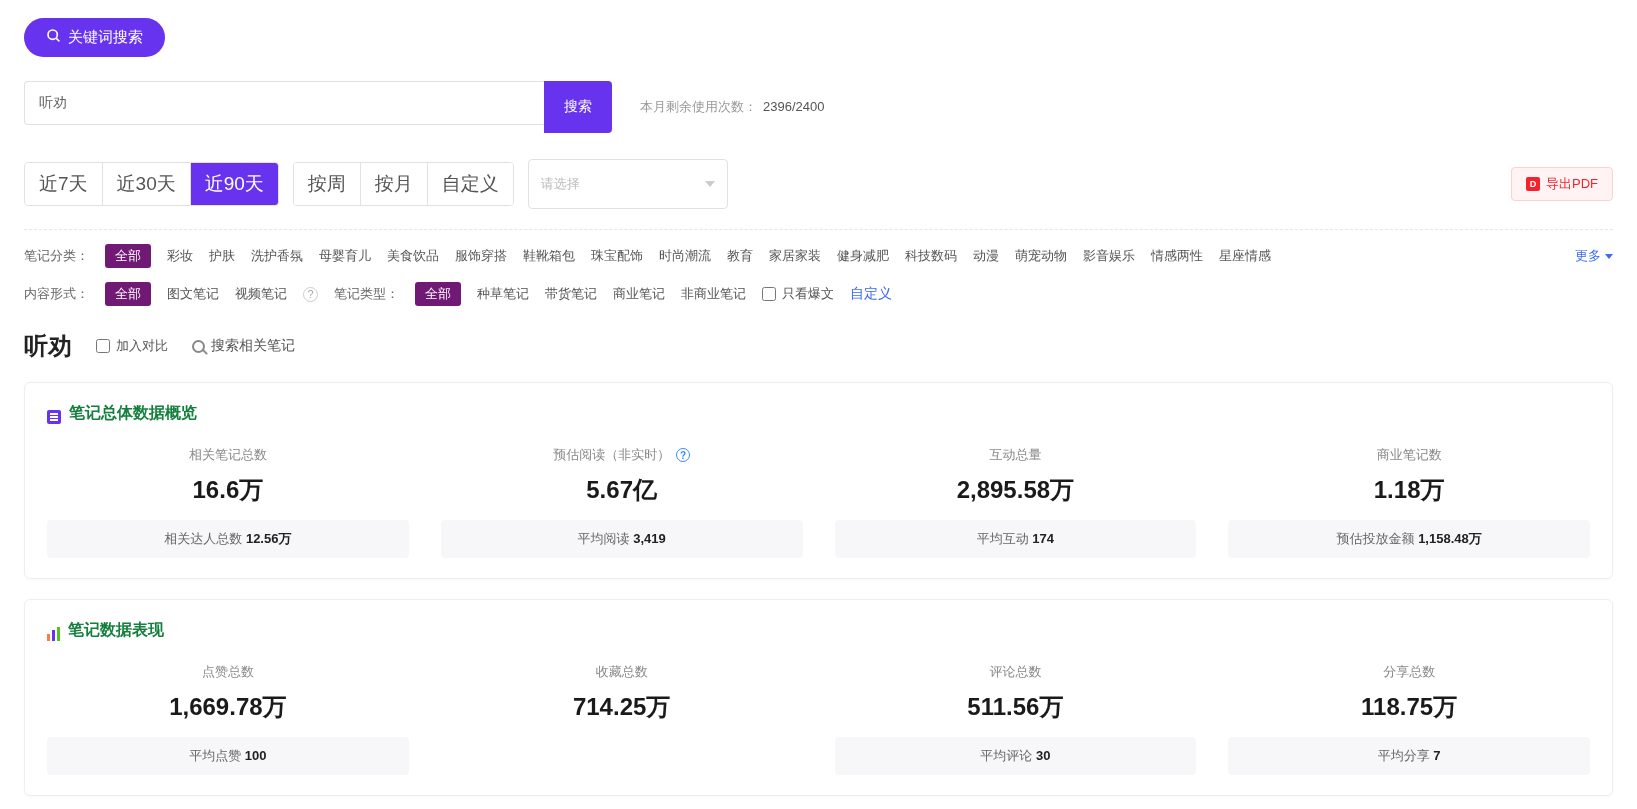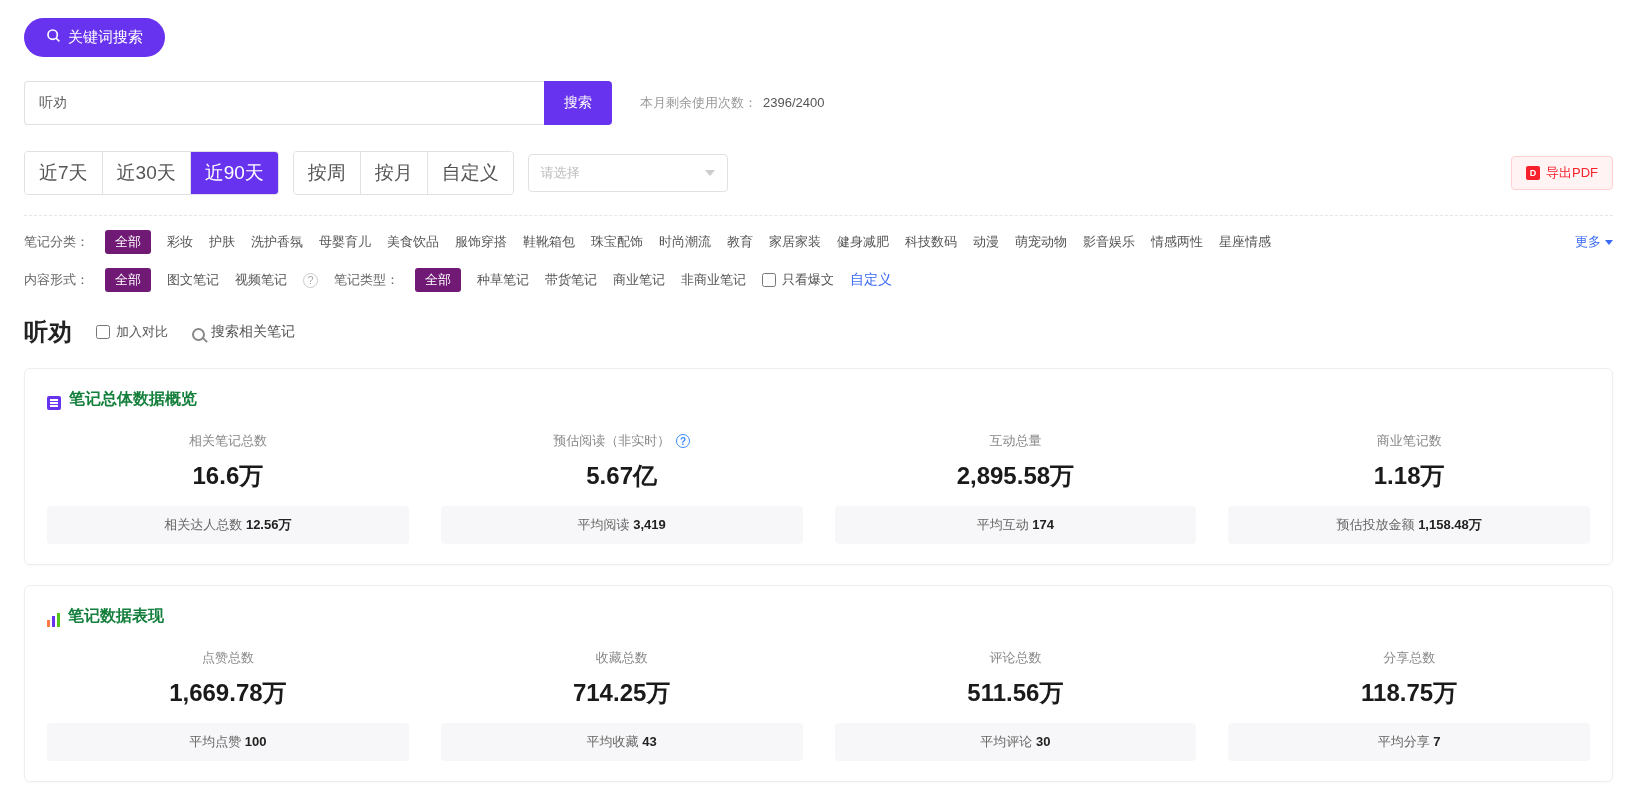"搜索" .search-btn { height: 44px -> 52px }
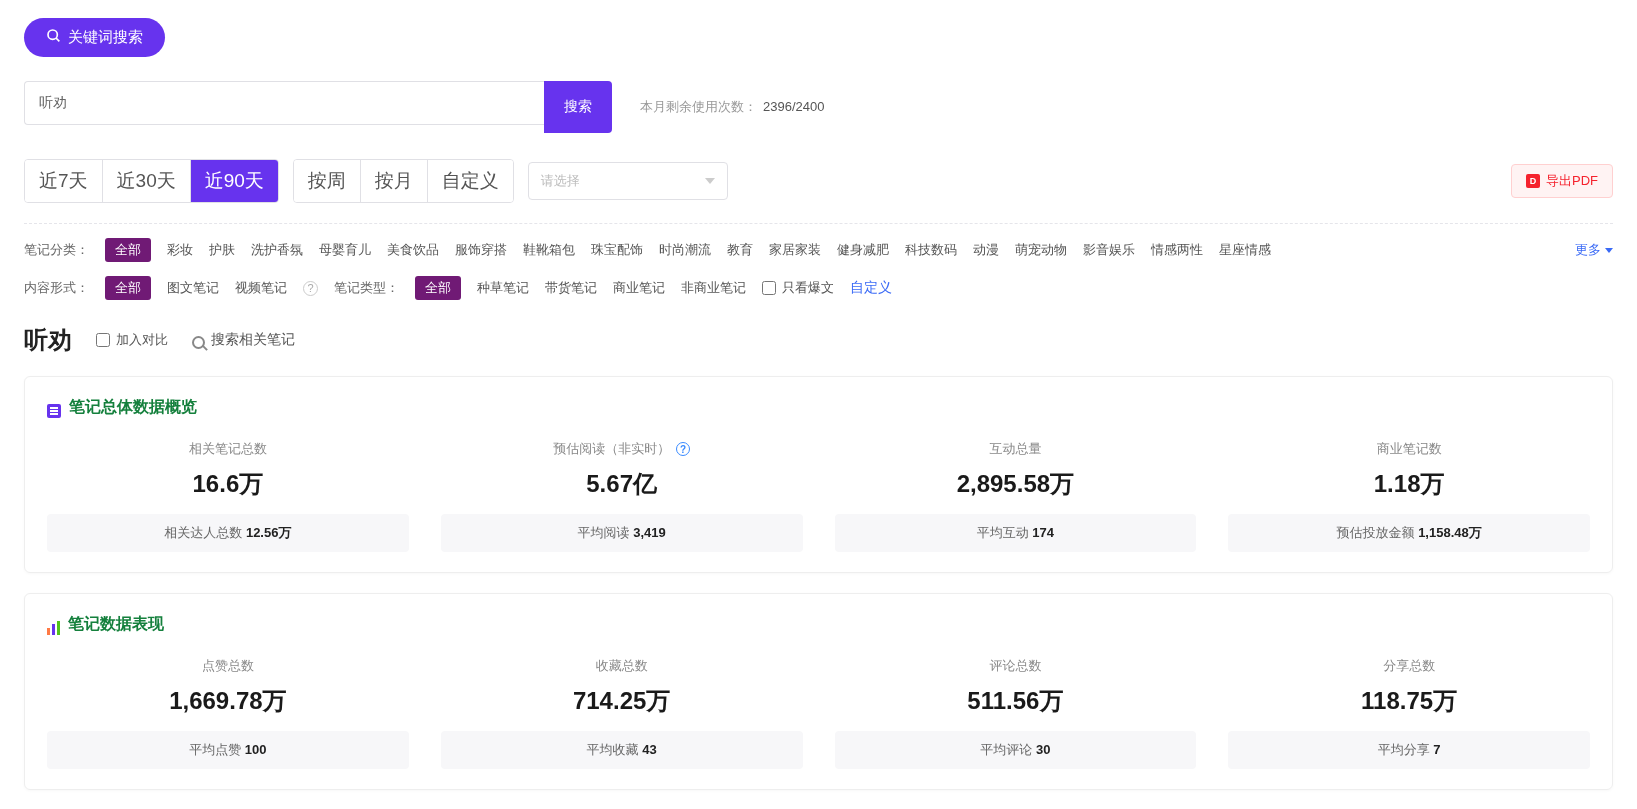"请选择" .select-empty { height: 38px -> 50px }
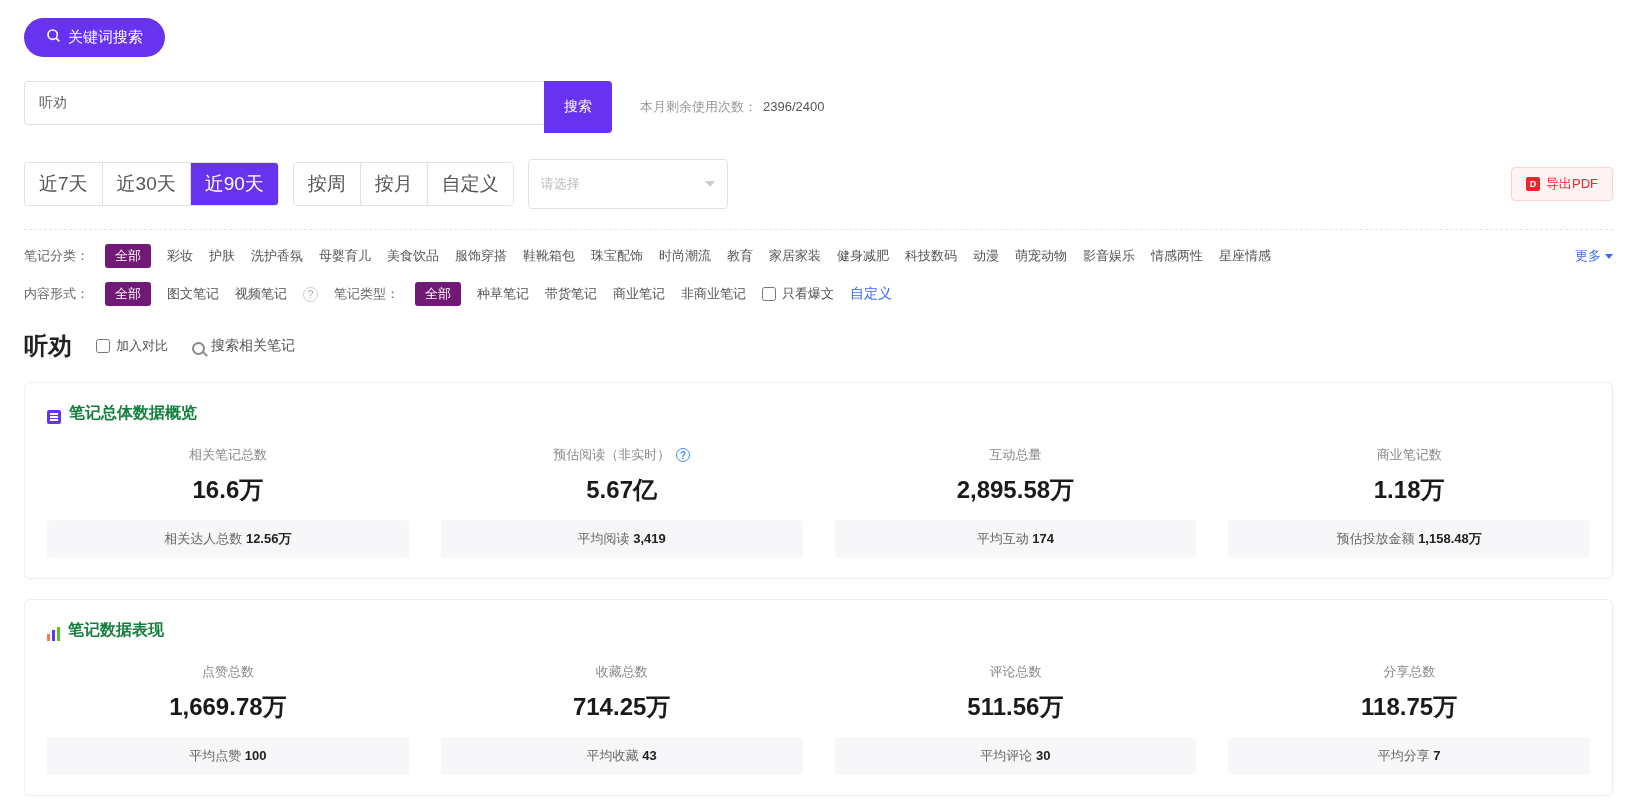"搜索相关笔记" .search-related { align-items: flex-end -> center }
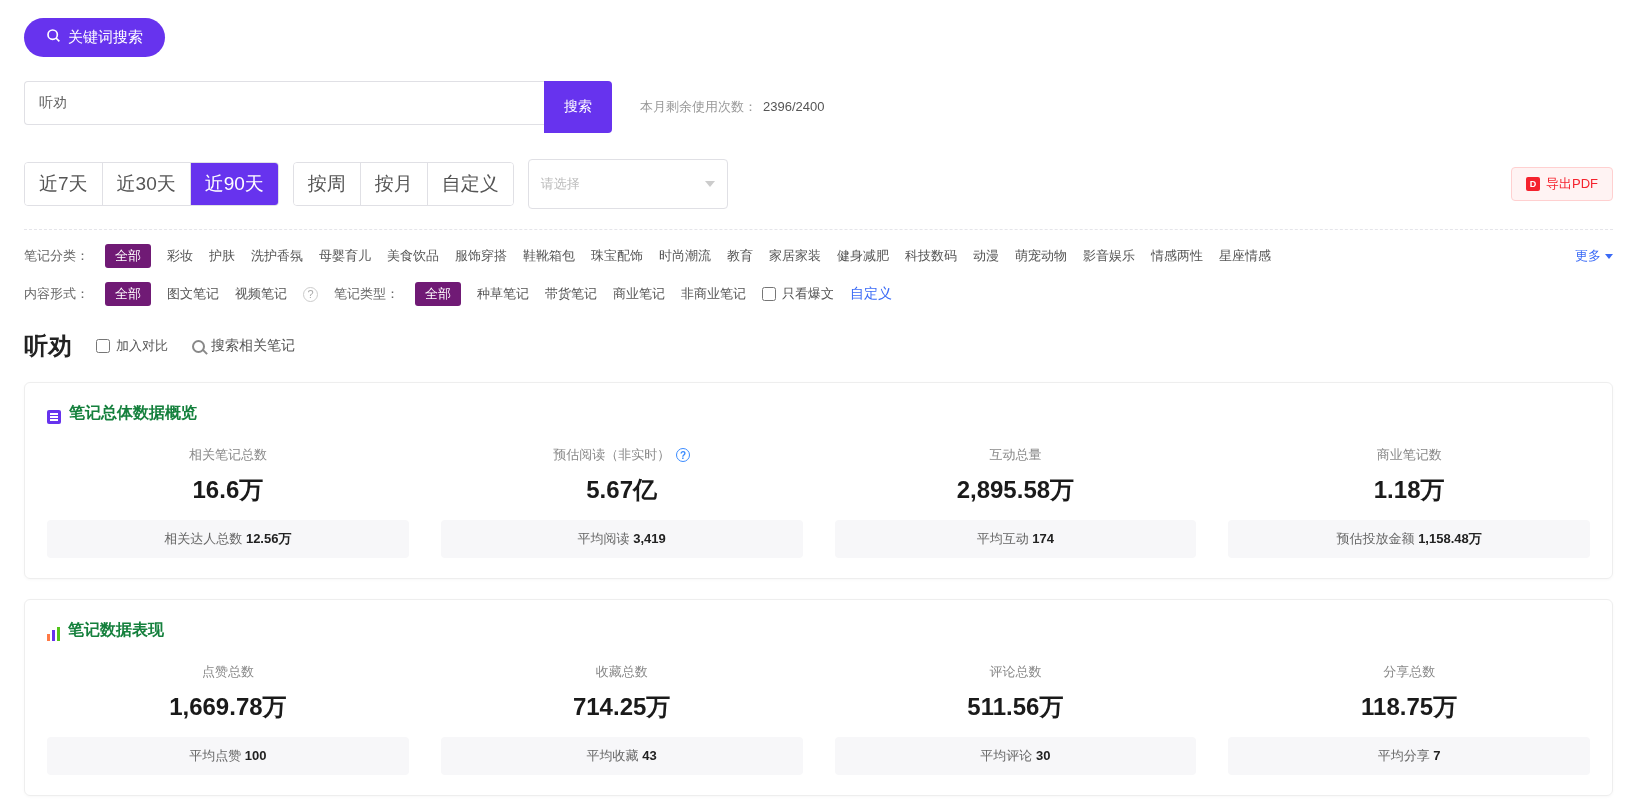"平均收藏 43" div.m-sub { html: <div><span>平均收藏</span> <b>43</b></div> -> none }
